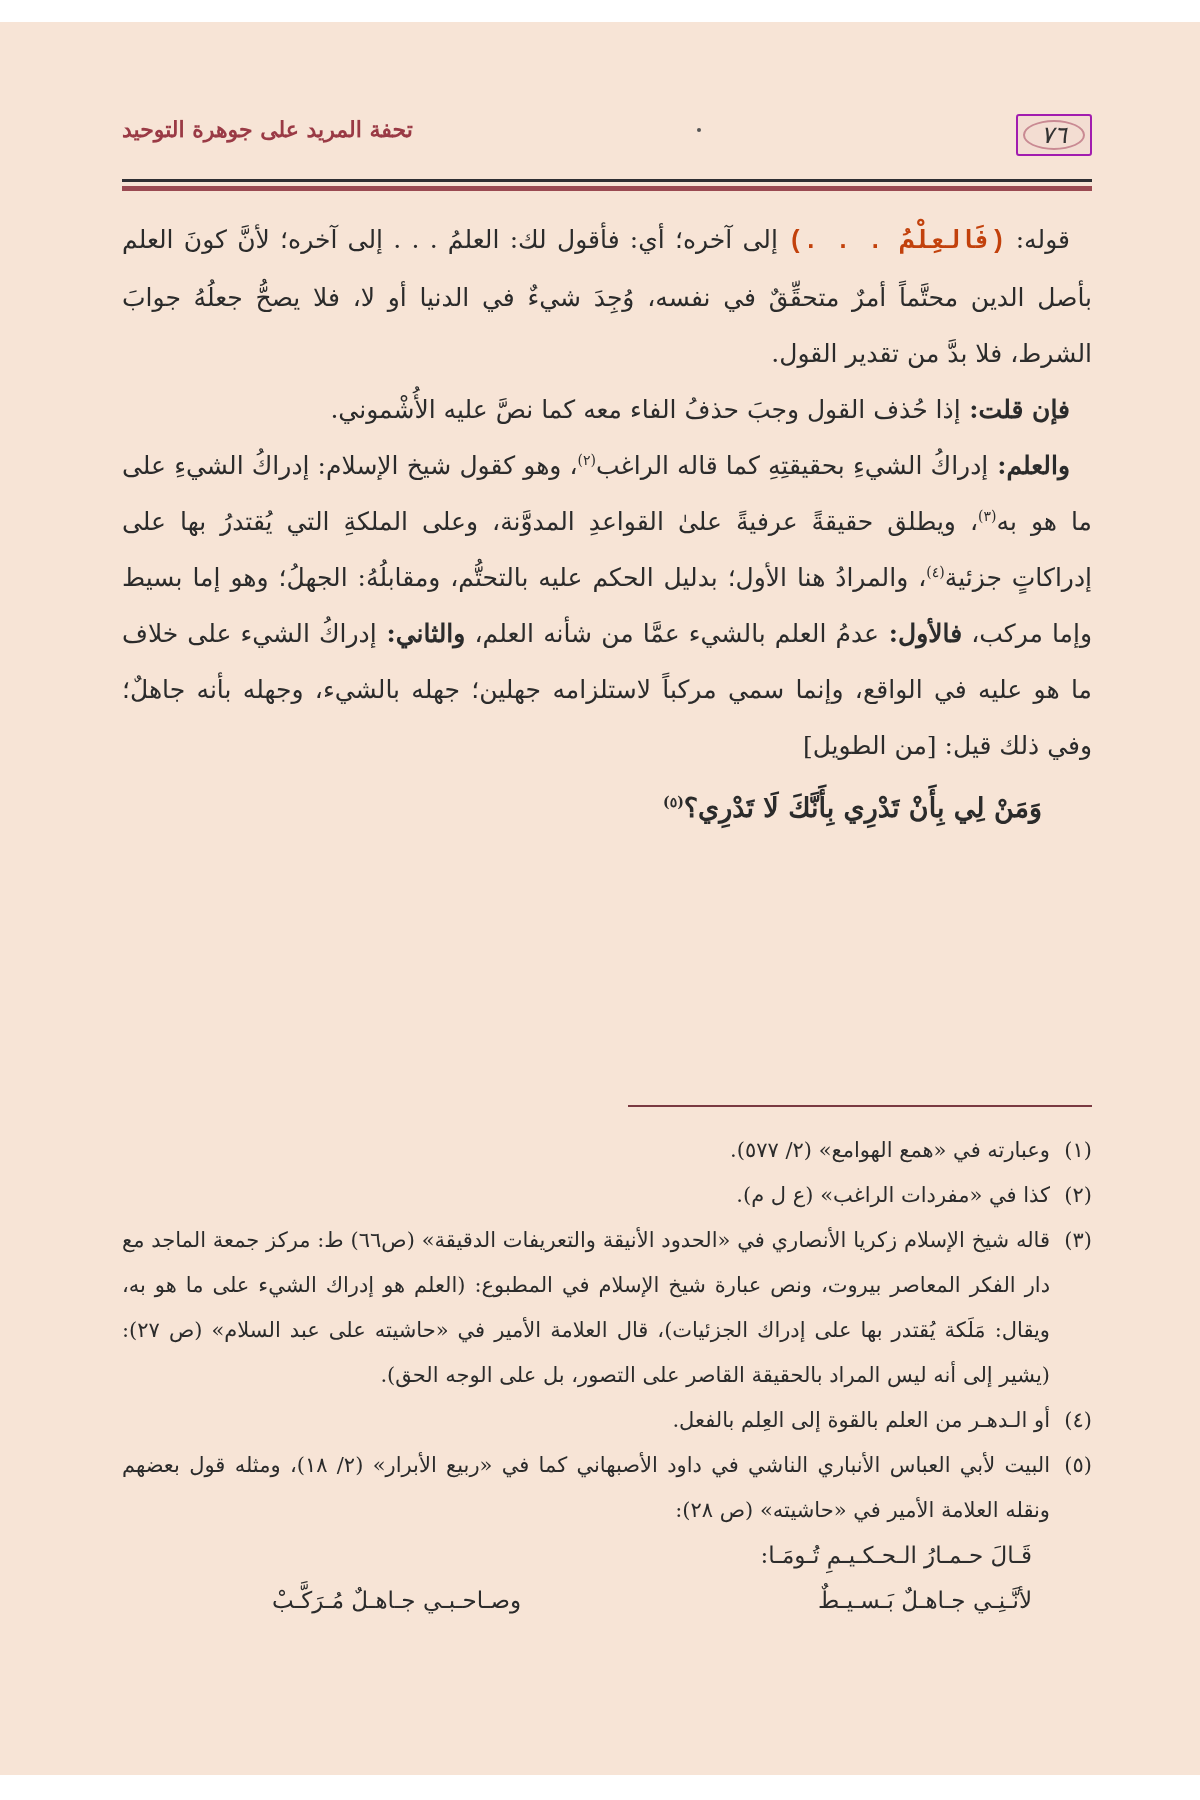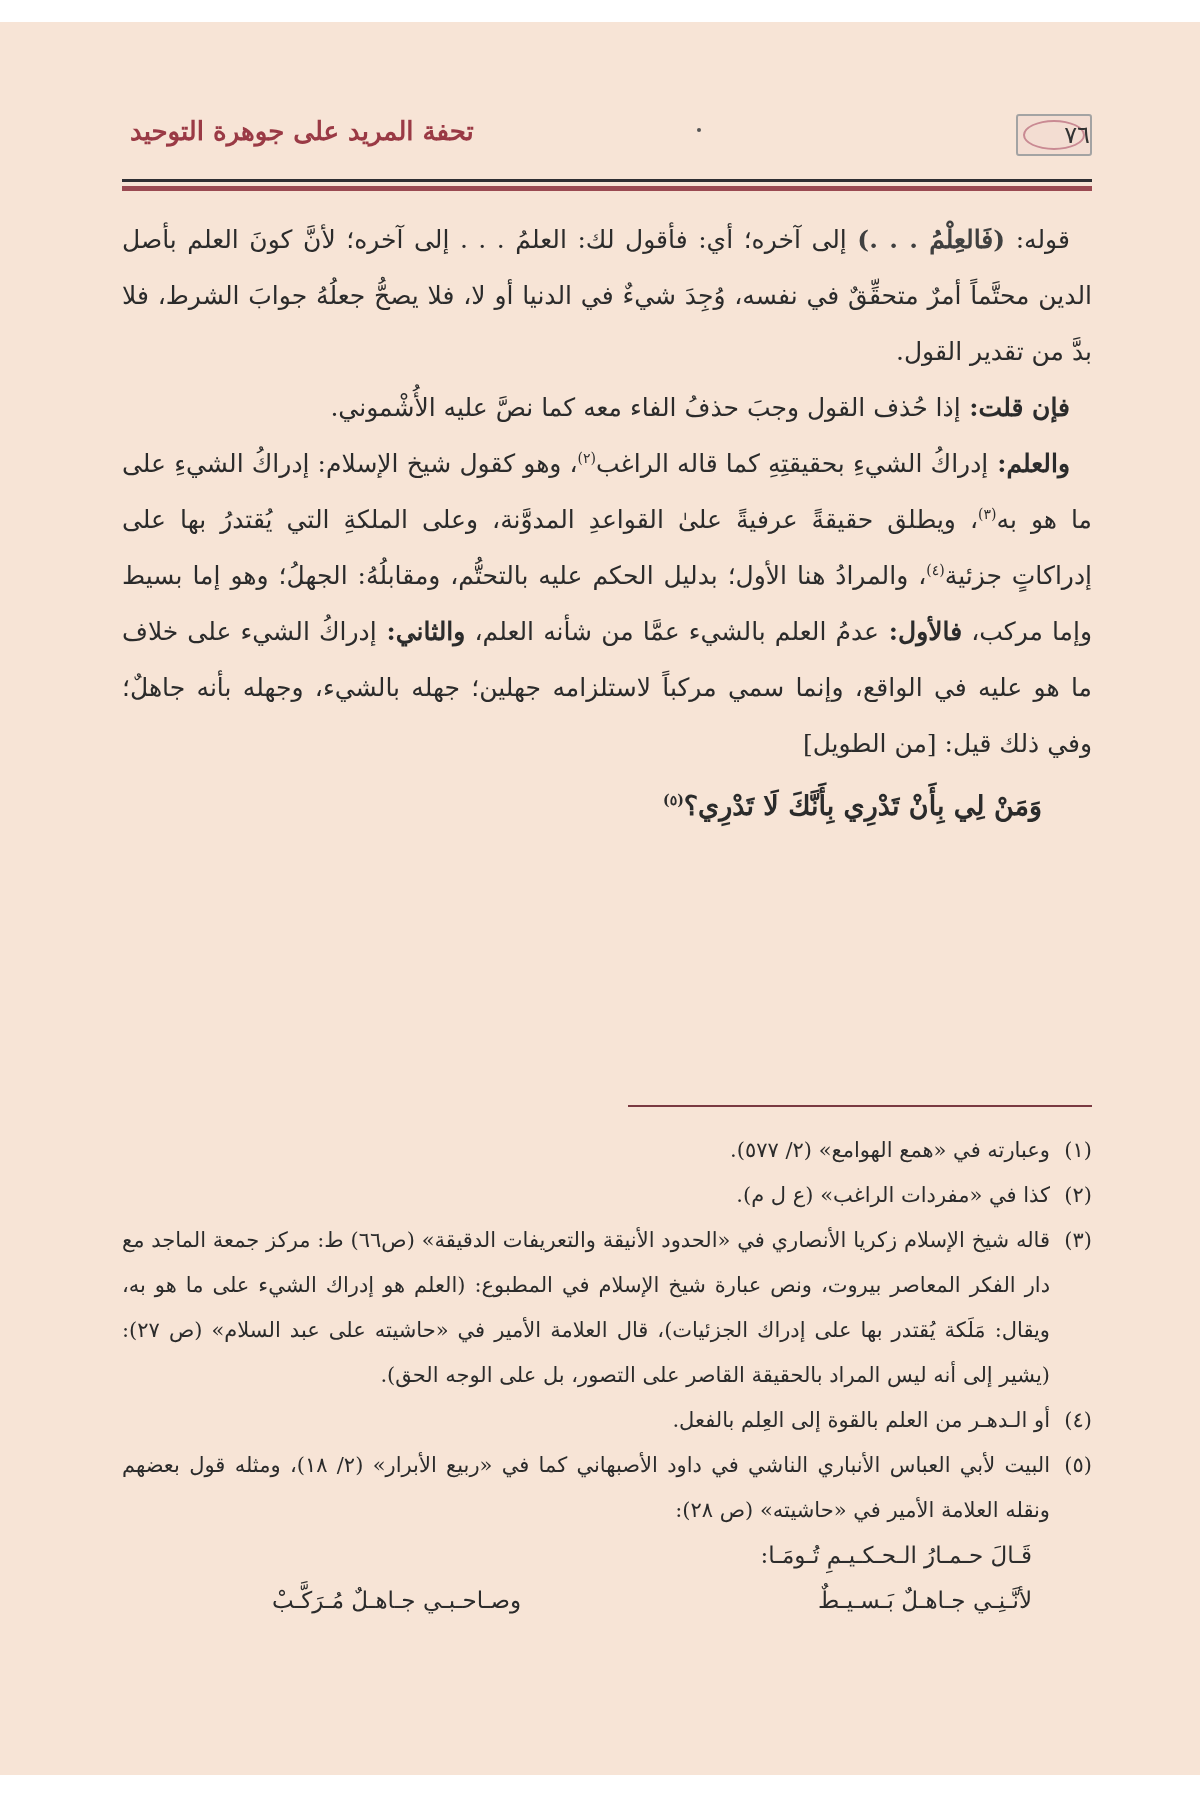"تحفة المريد على جوهرة التوحيد" .running-title { font-size: 26px -> 22px; left: 8px -> 0 }
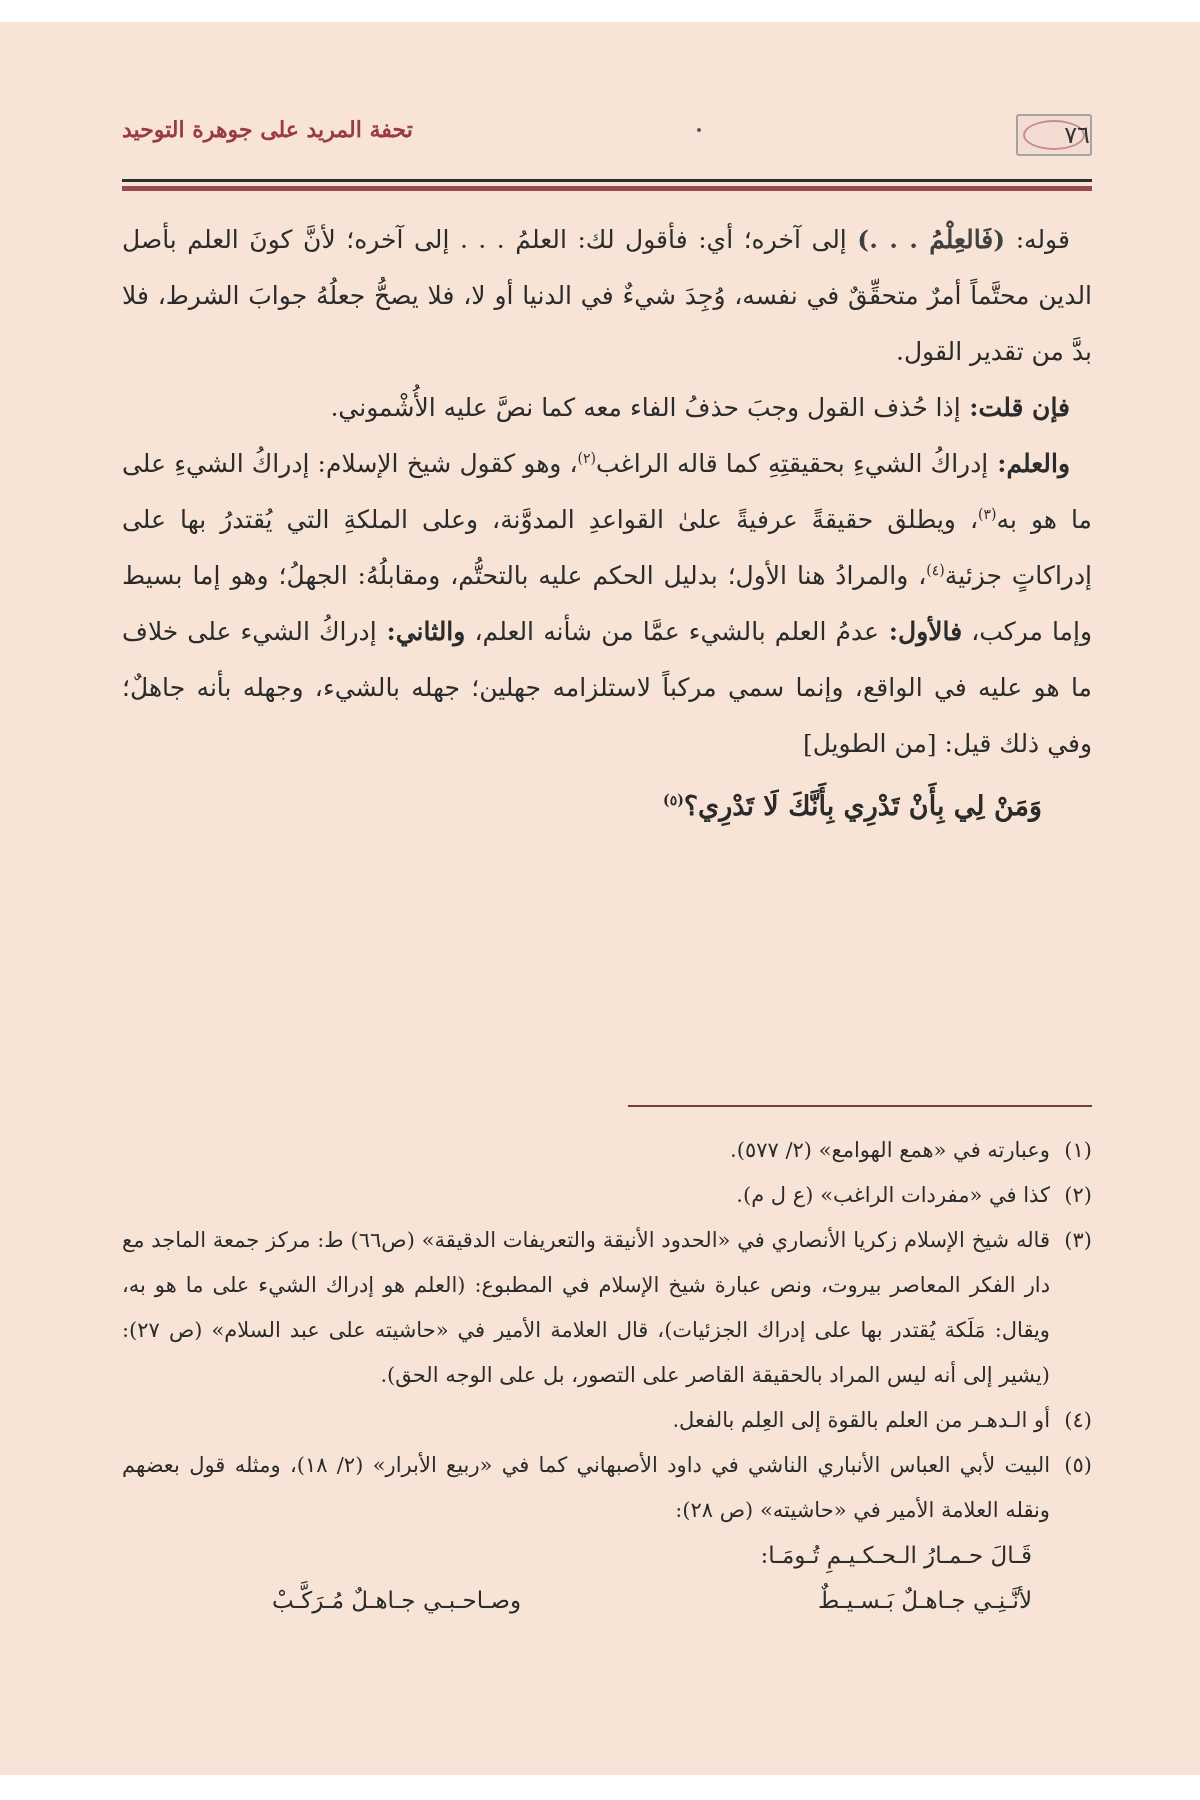"٧٦" .page-number-box { border: 2px solid #a3a3a3 -> 2px solid #a21caf; font-style: none -> italic; justify-content: flex-start -> center }
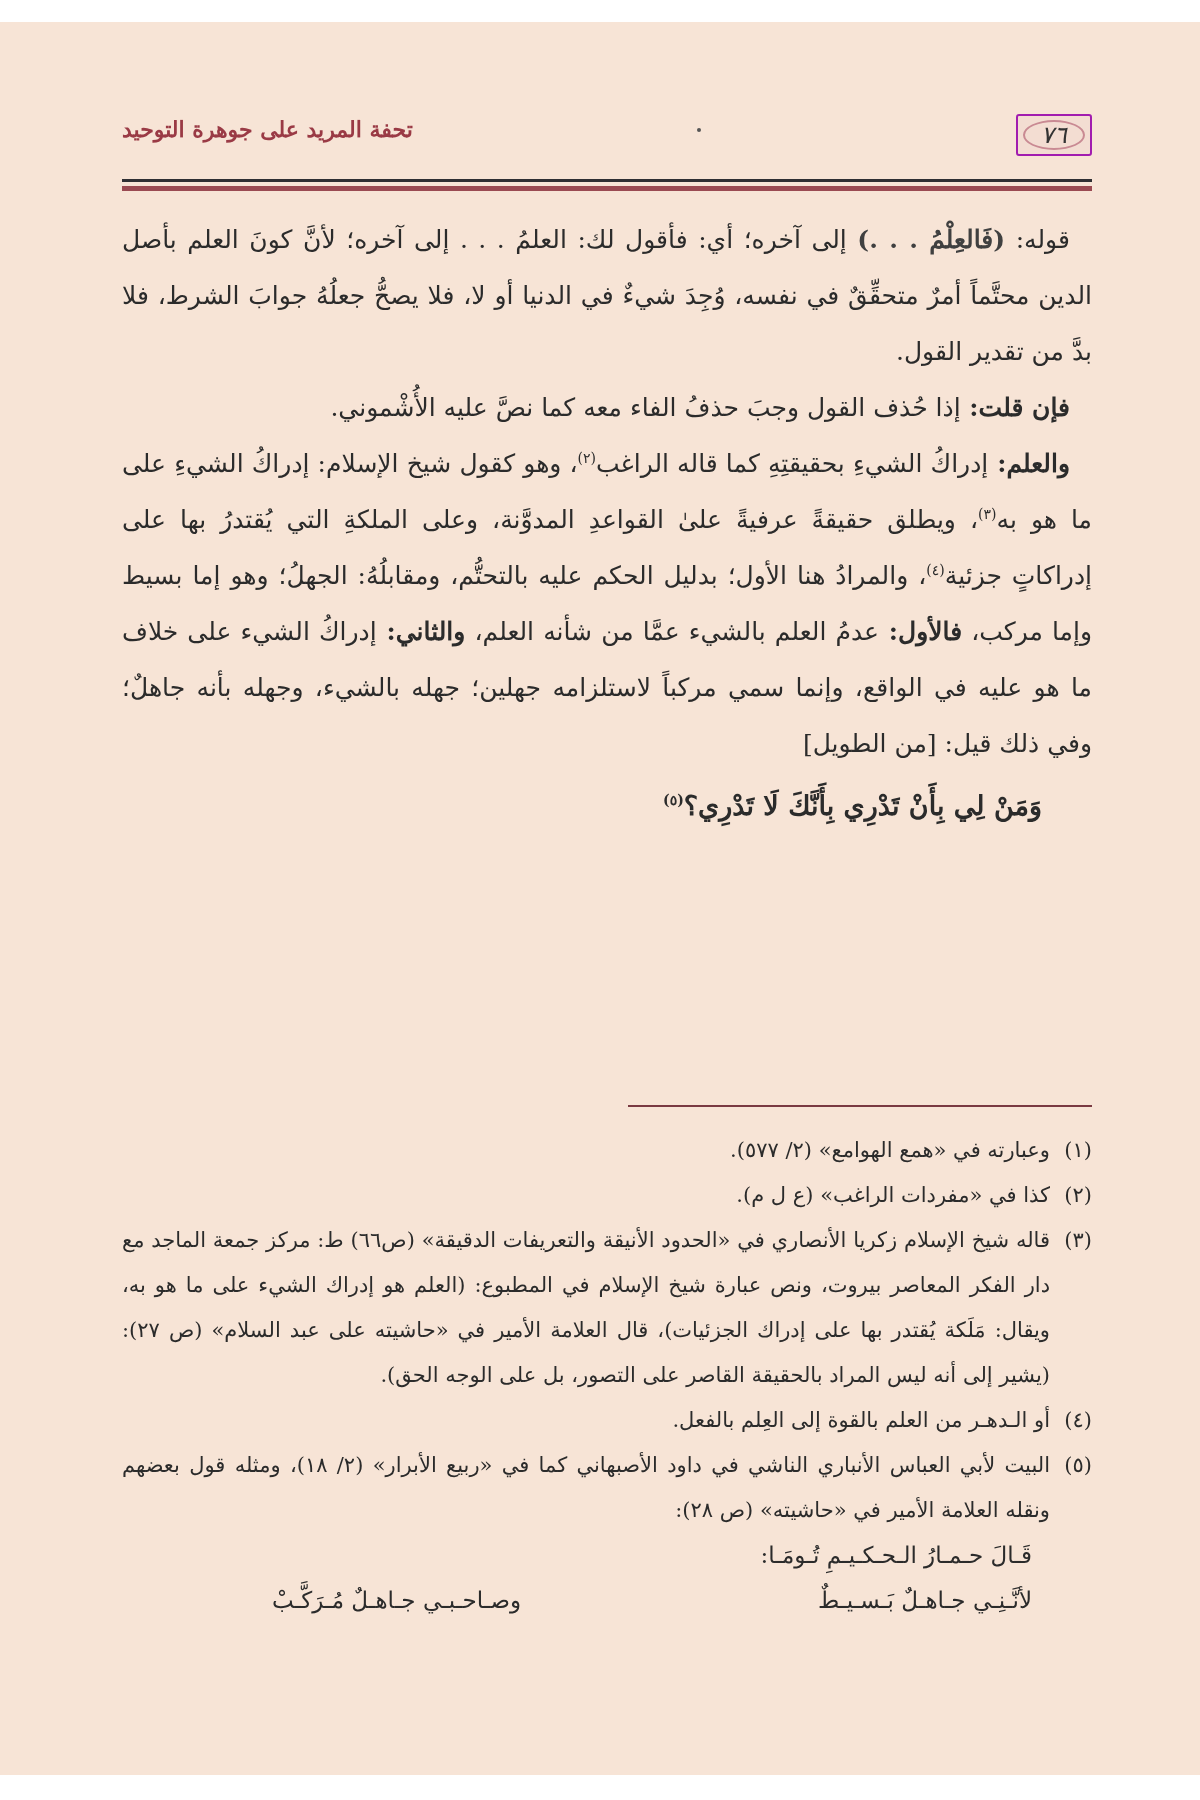"(فَالعِلْمُ . . .)" .quote-red { color: #404040 -> #c2410c; font-family: none -> Liberation Mono, monospace }
